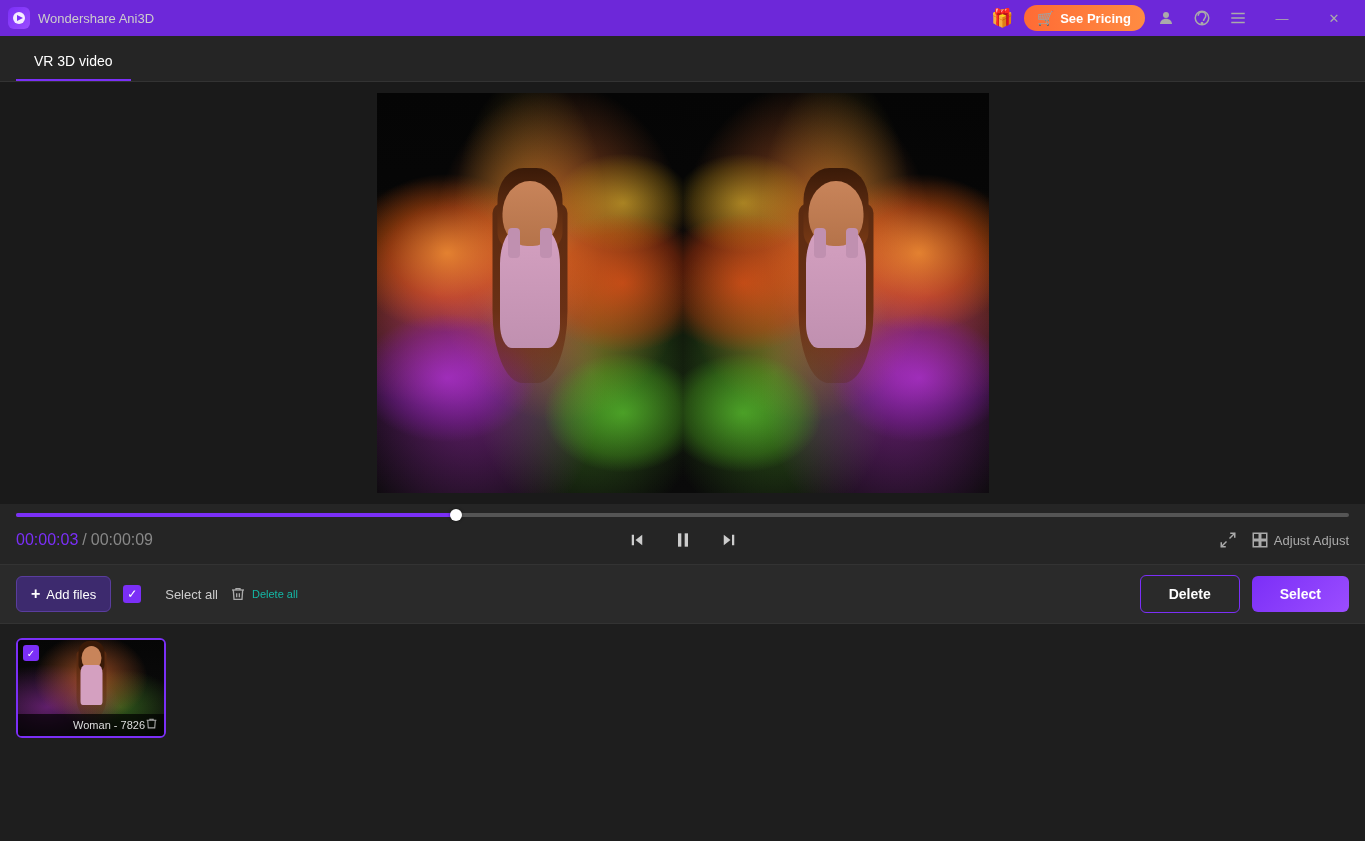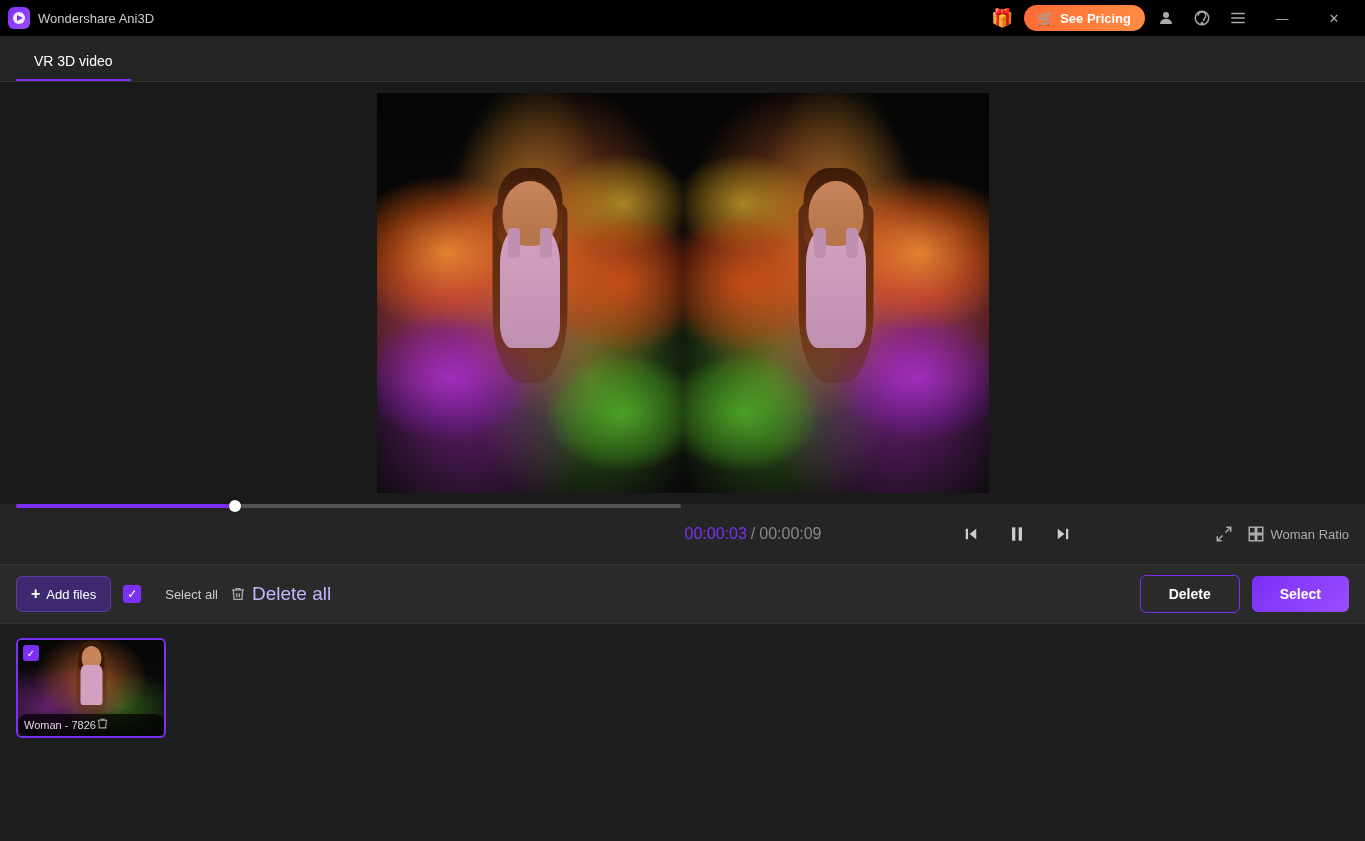"Wondershare Ani3D" #titlebar { background: #000000 -> #6d28d9 }
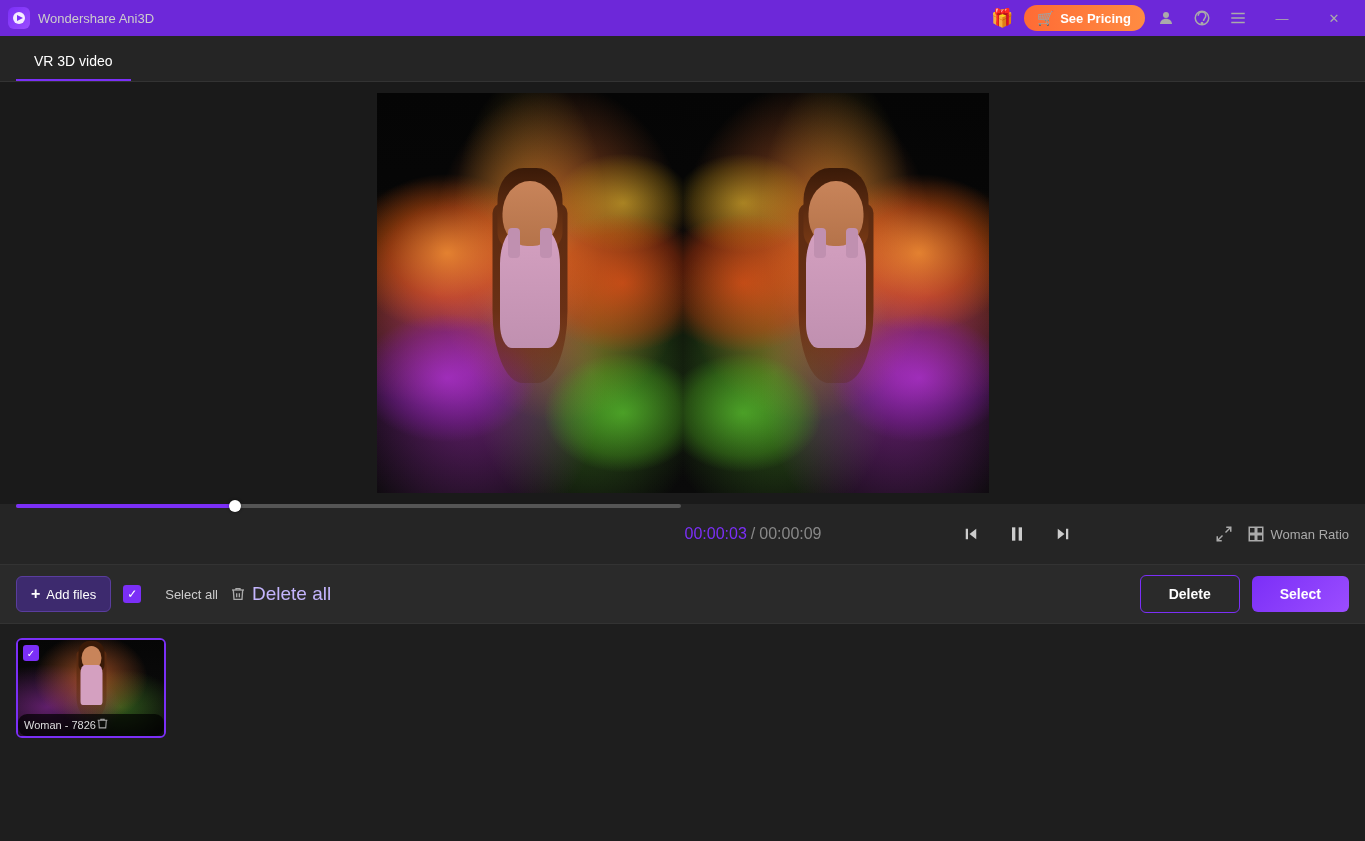"00:00:03" #controls-bar { align-items: none -> center; flex-direction: row -> column }
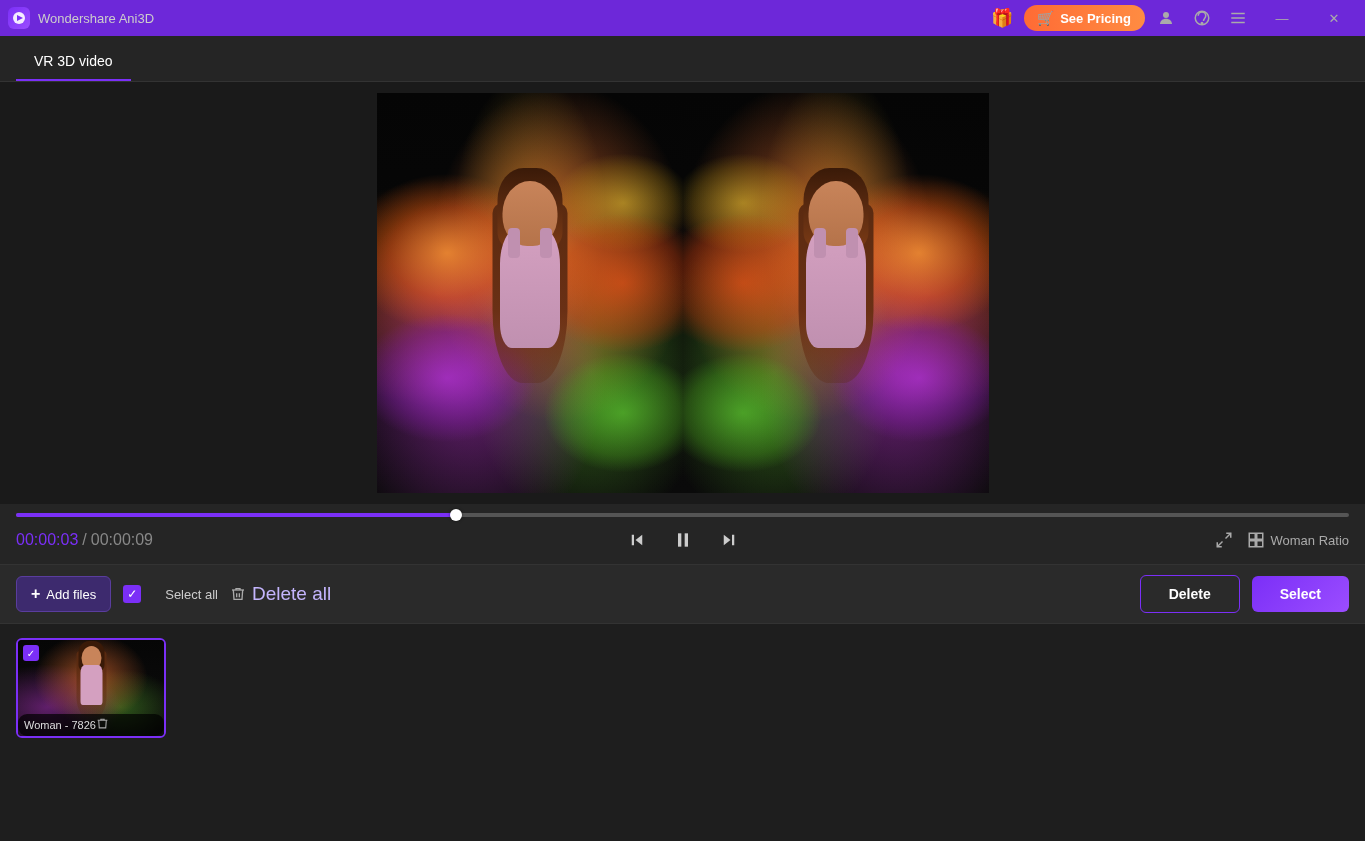"Woman Ratio" span { text: Woman Ratio -> Adjust Adjust }
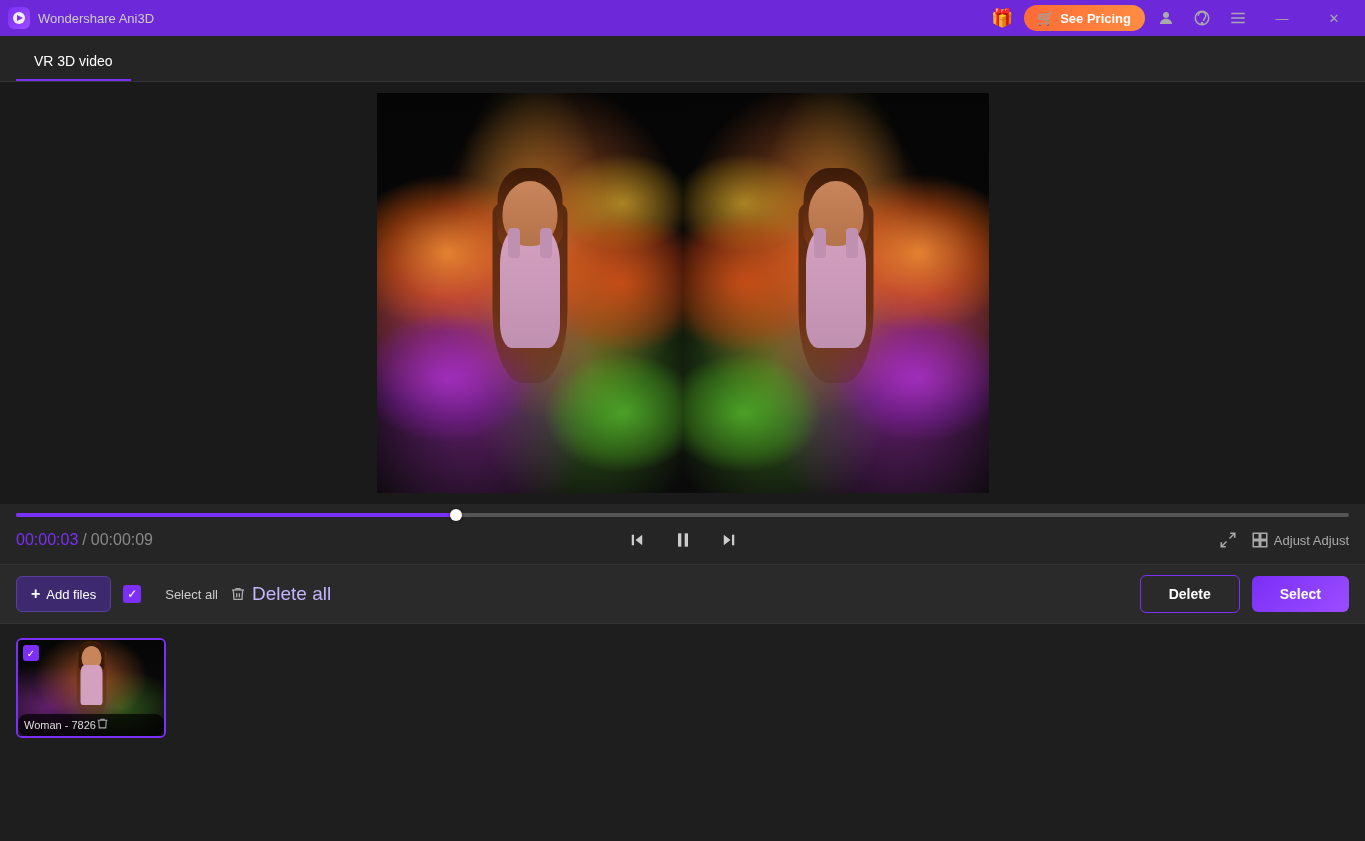"Delete all" .delete-all-container { color: #c4b5fd -> #14b8a6; font-size: 19px -> 11px }
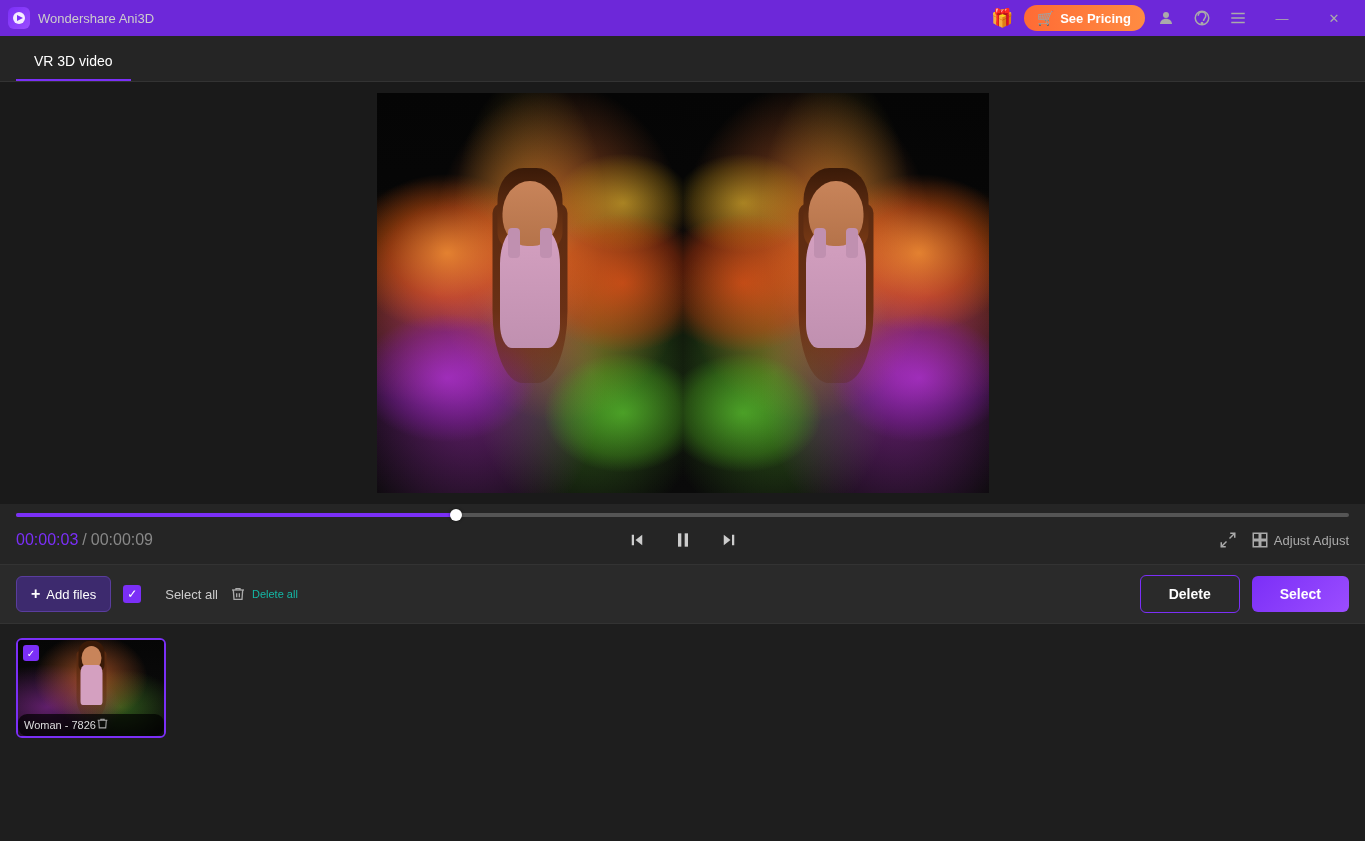"Woman - 7826" .file-label { border-radius: 9px -> none; justify-content: flex-start -> flex-end }
